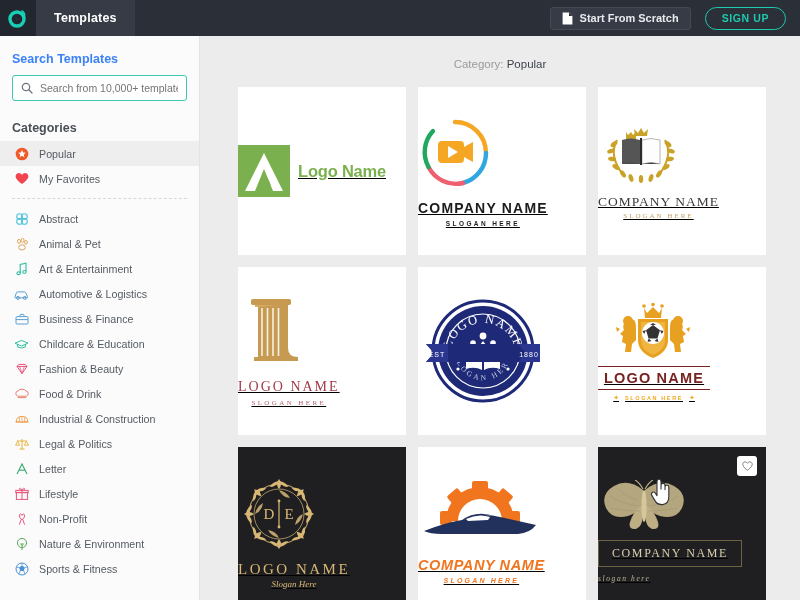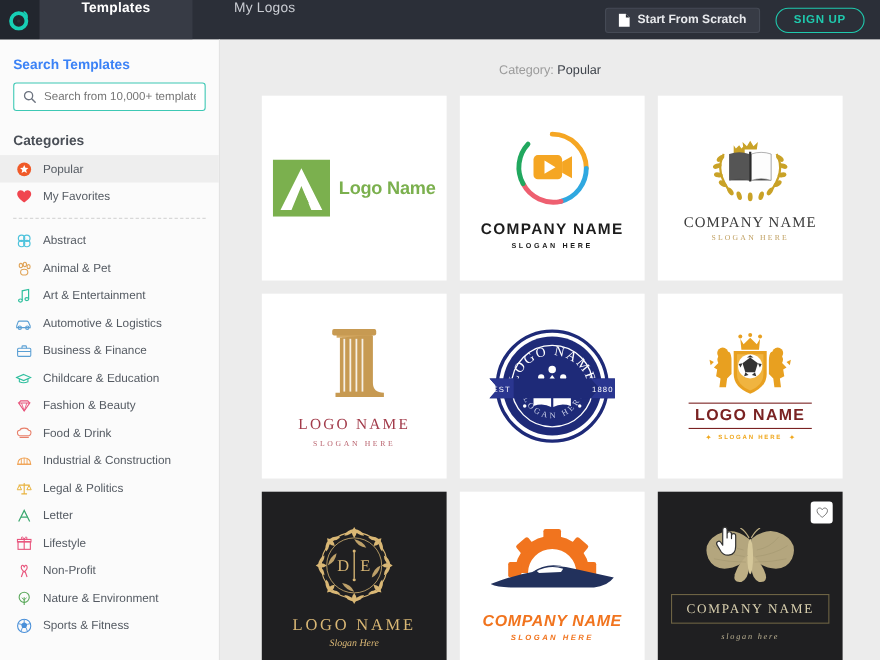"Templates" .nav-tab { align-items: none -> center; padding: 0 38px -> 0 18px }
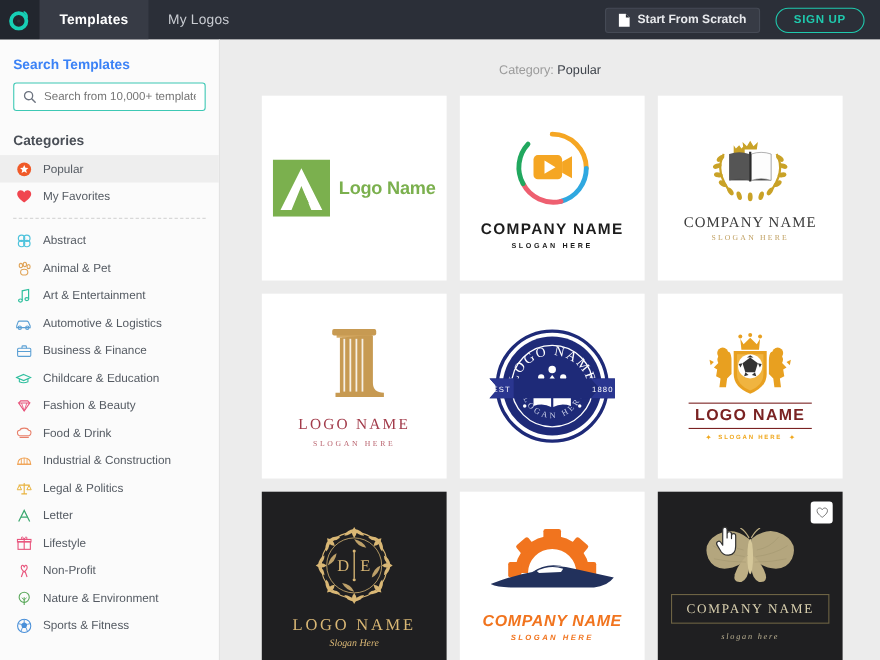"My Logos" div.nav-tab { html: <div> <span>My Logos</span> </div> -> none }
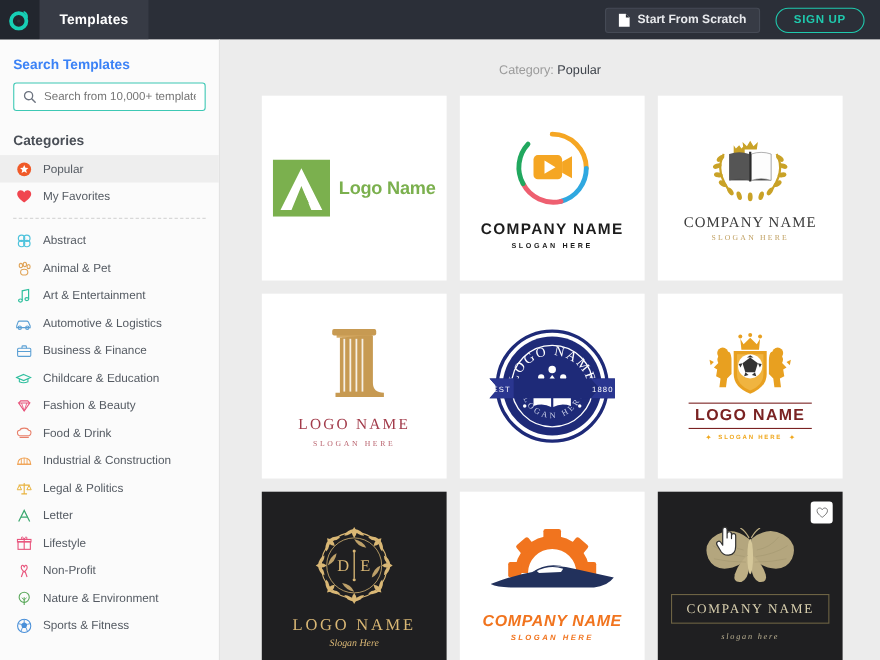"Logo Name" .card { align-items: center -> flex-start; text-decoration: none -> underline }
